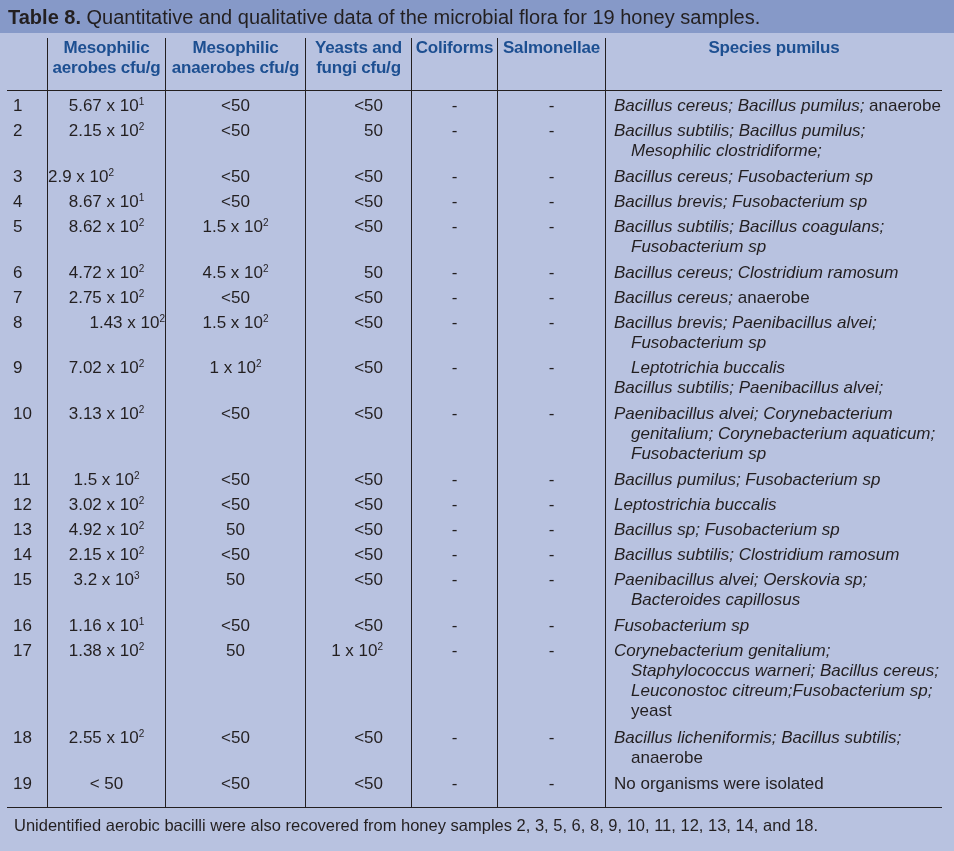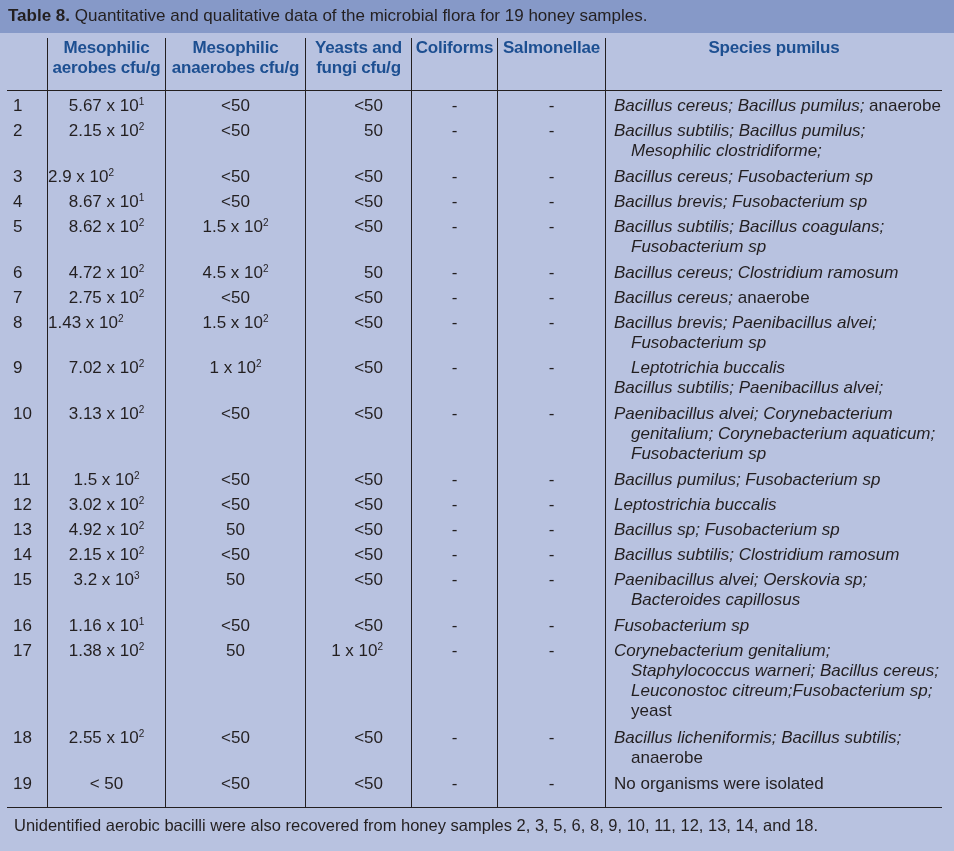"Table 8. Quantitative and qualitative" .title { font-size: 17px -> 20px }
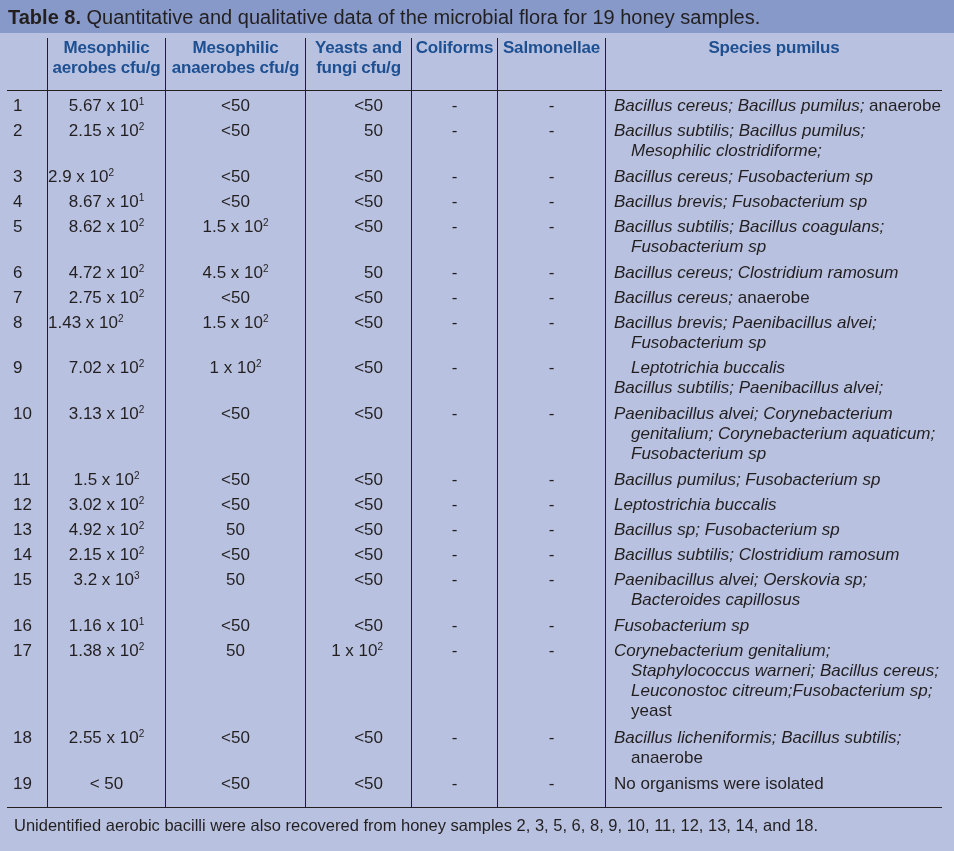"1.43 x 102" div.cell { text-align: left -> right }
